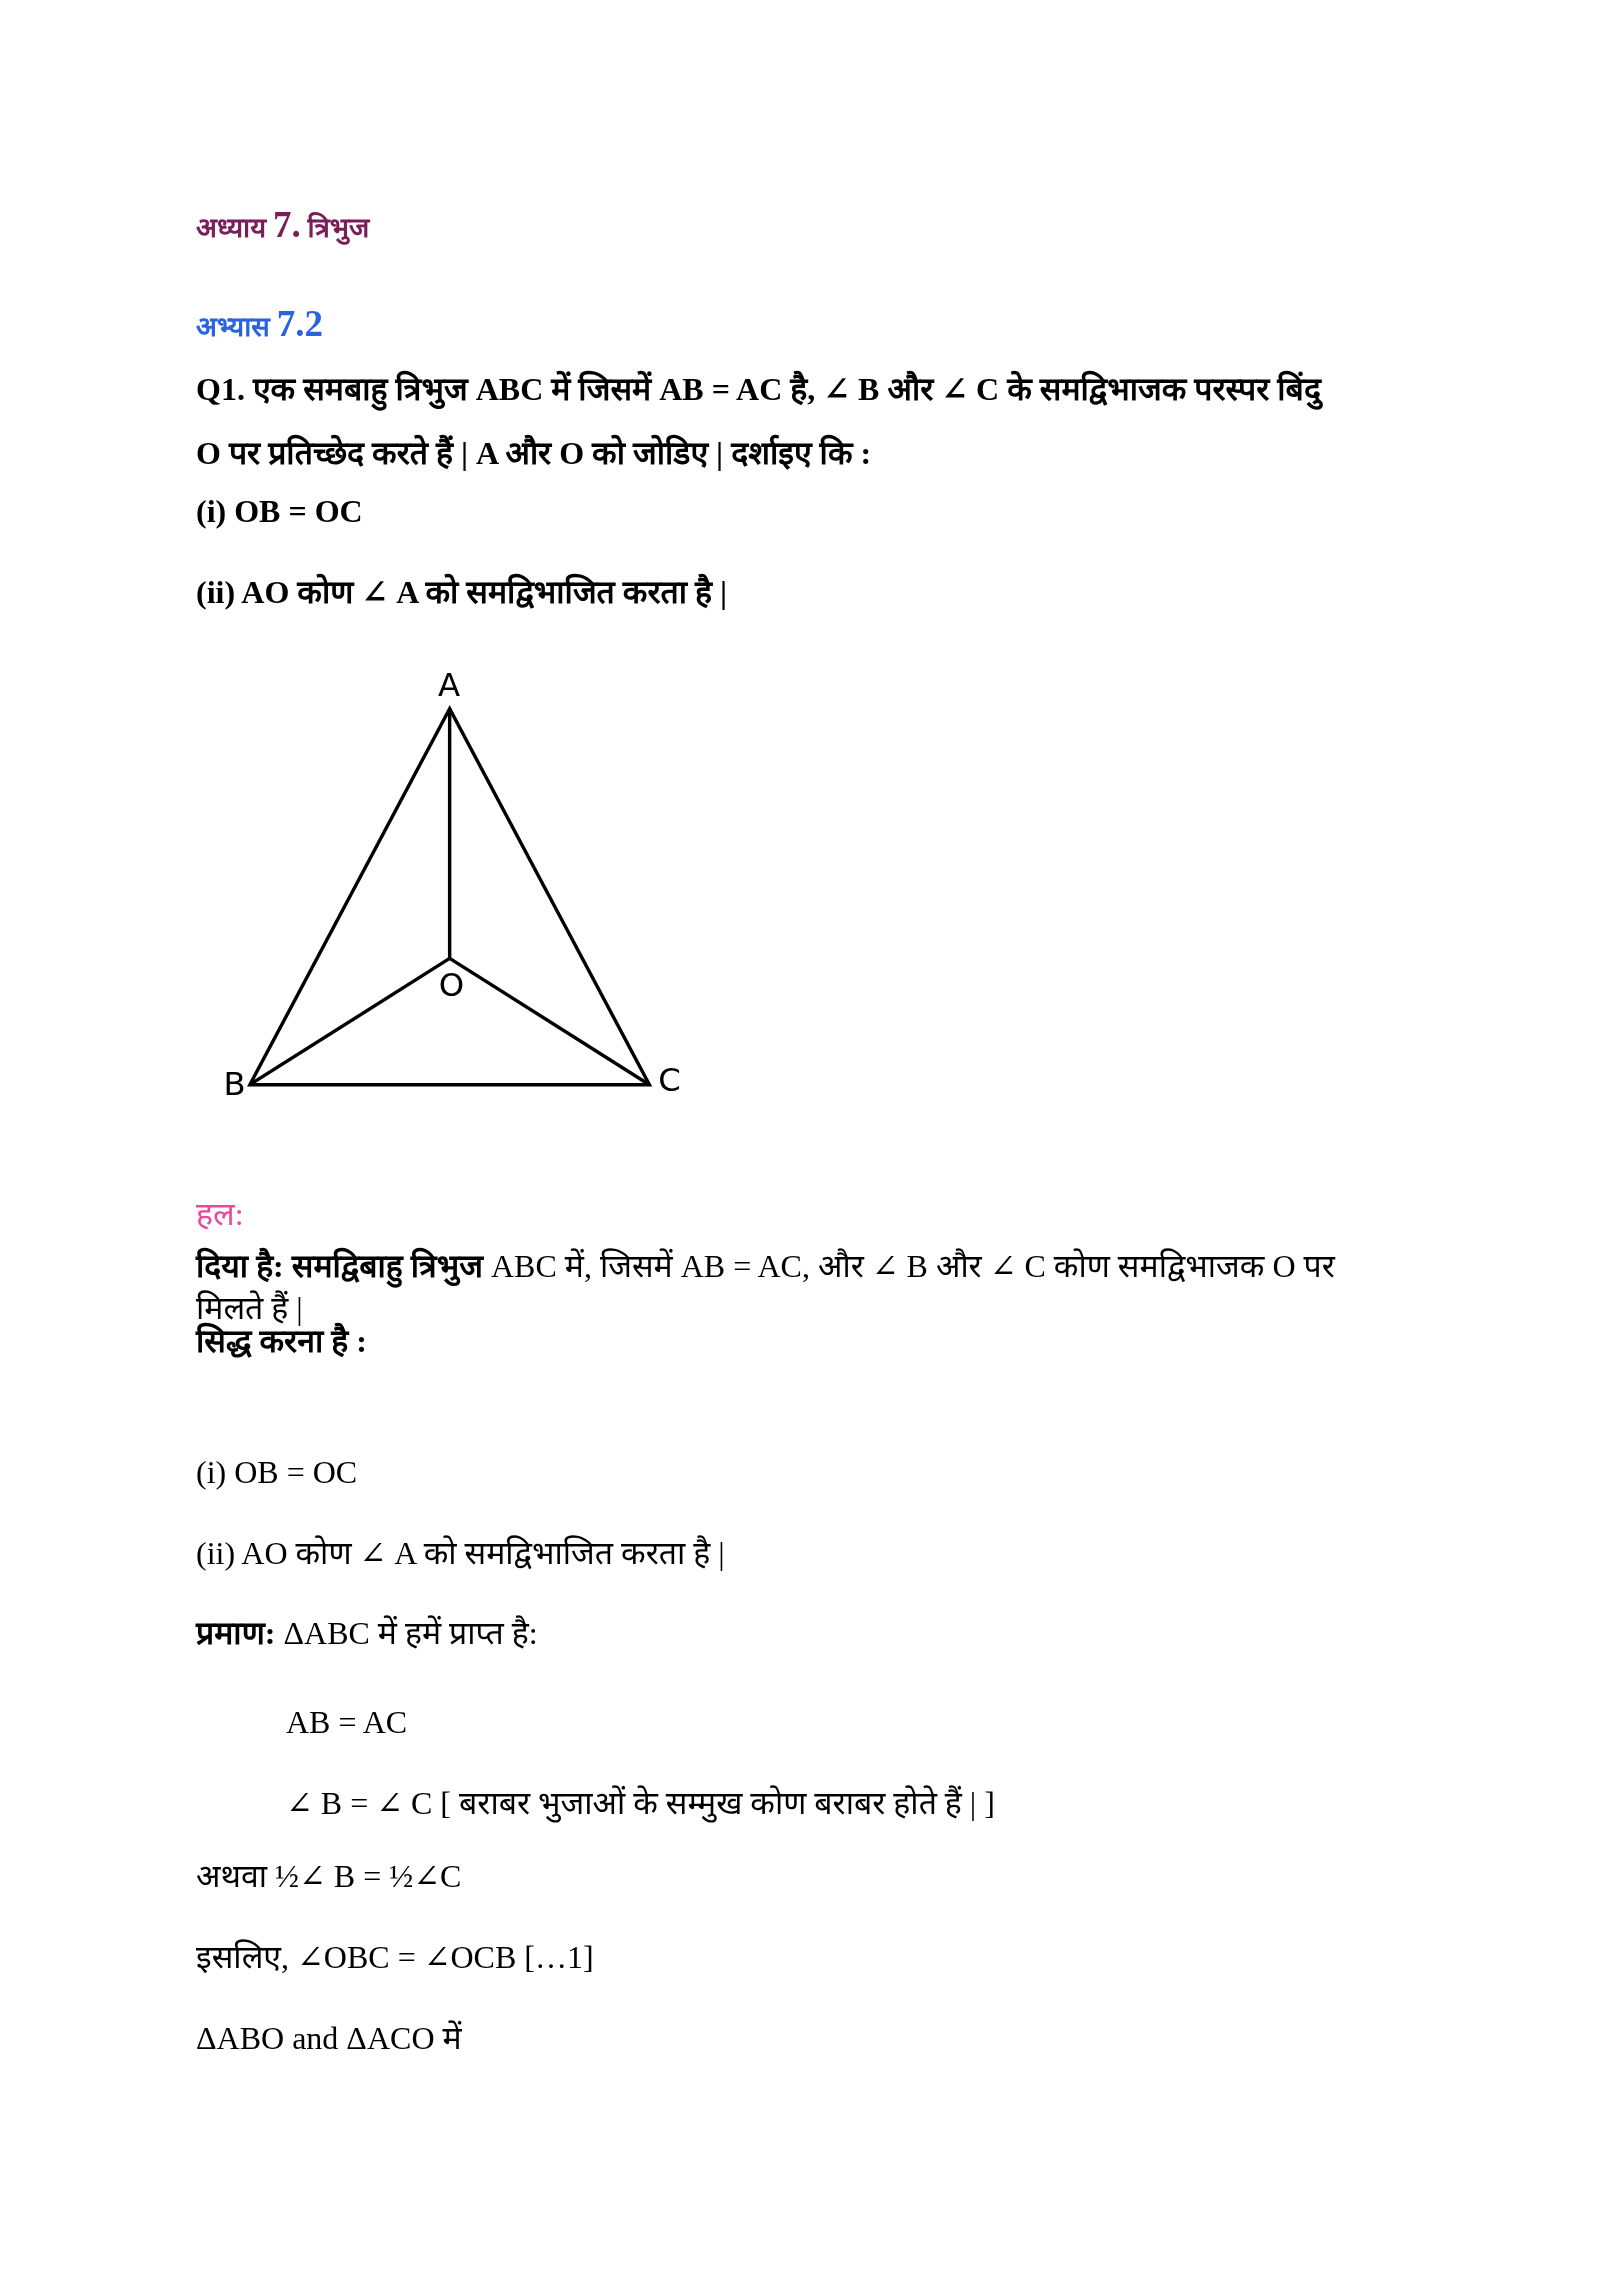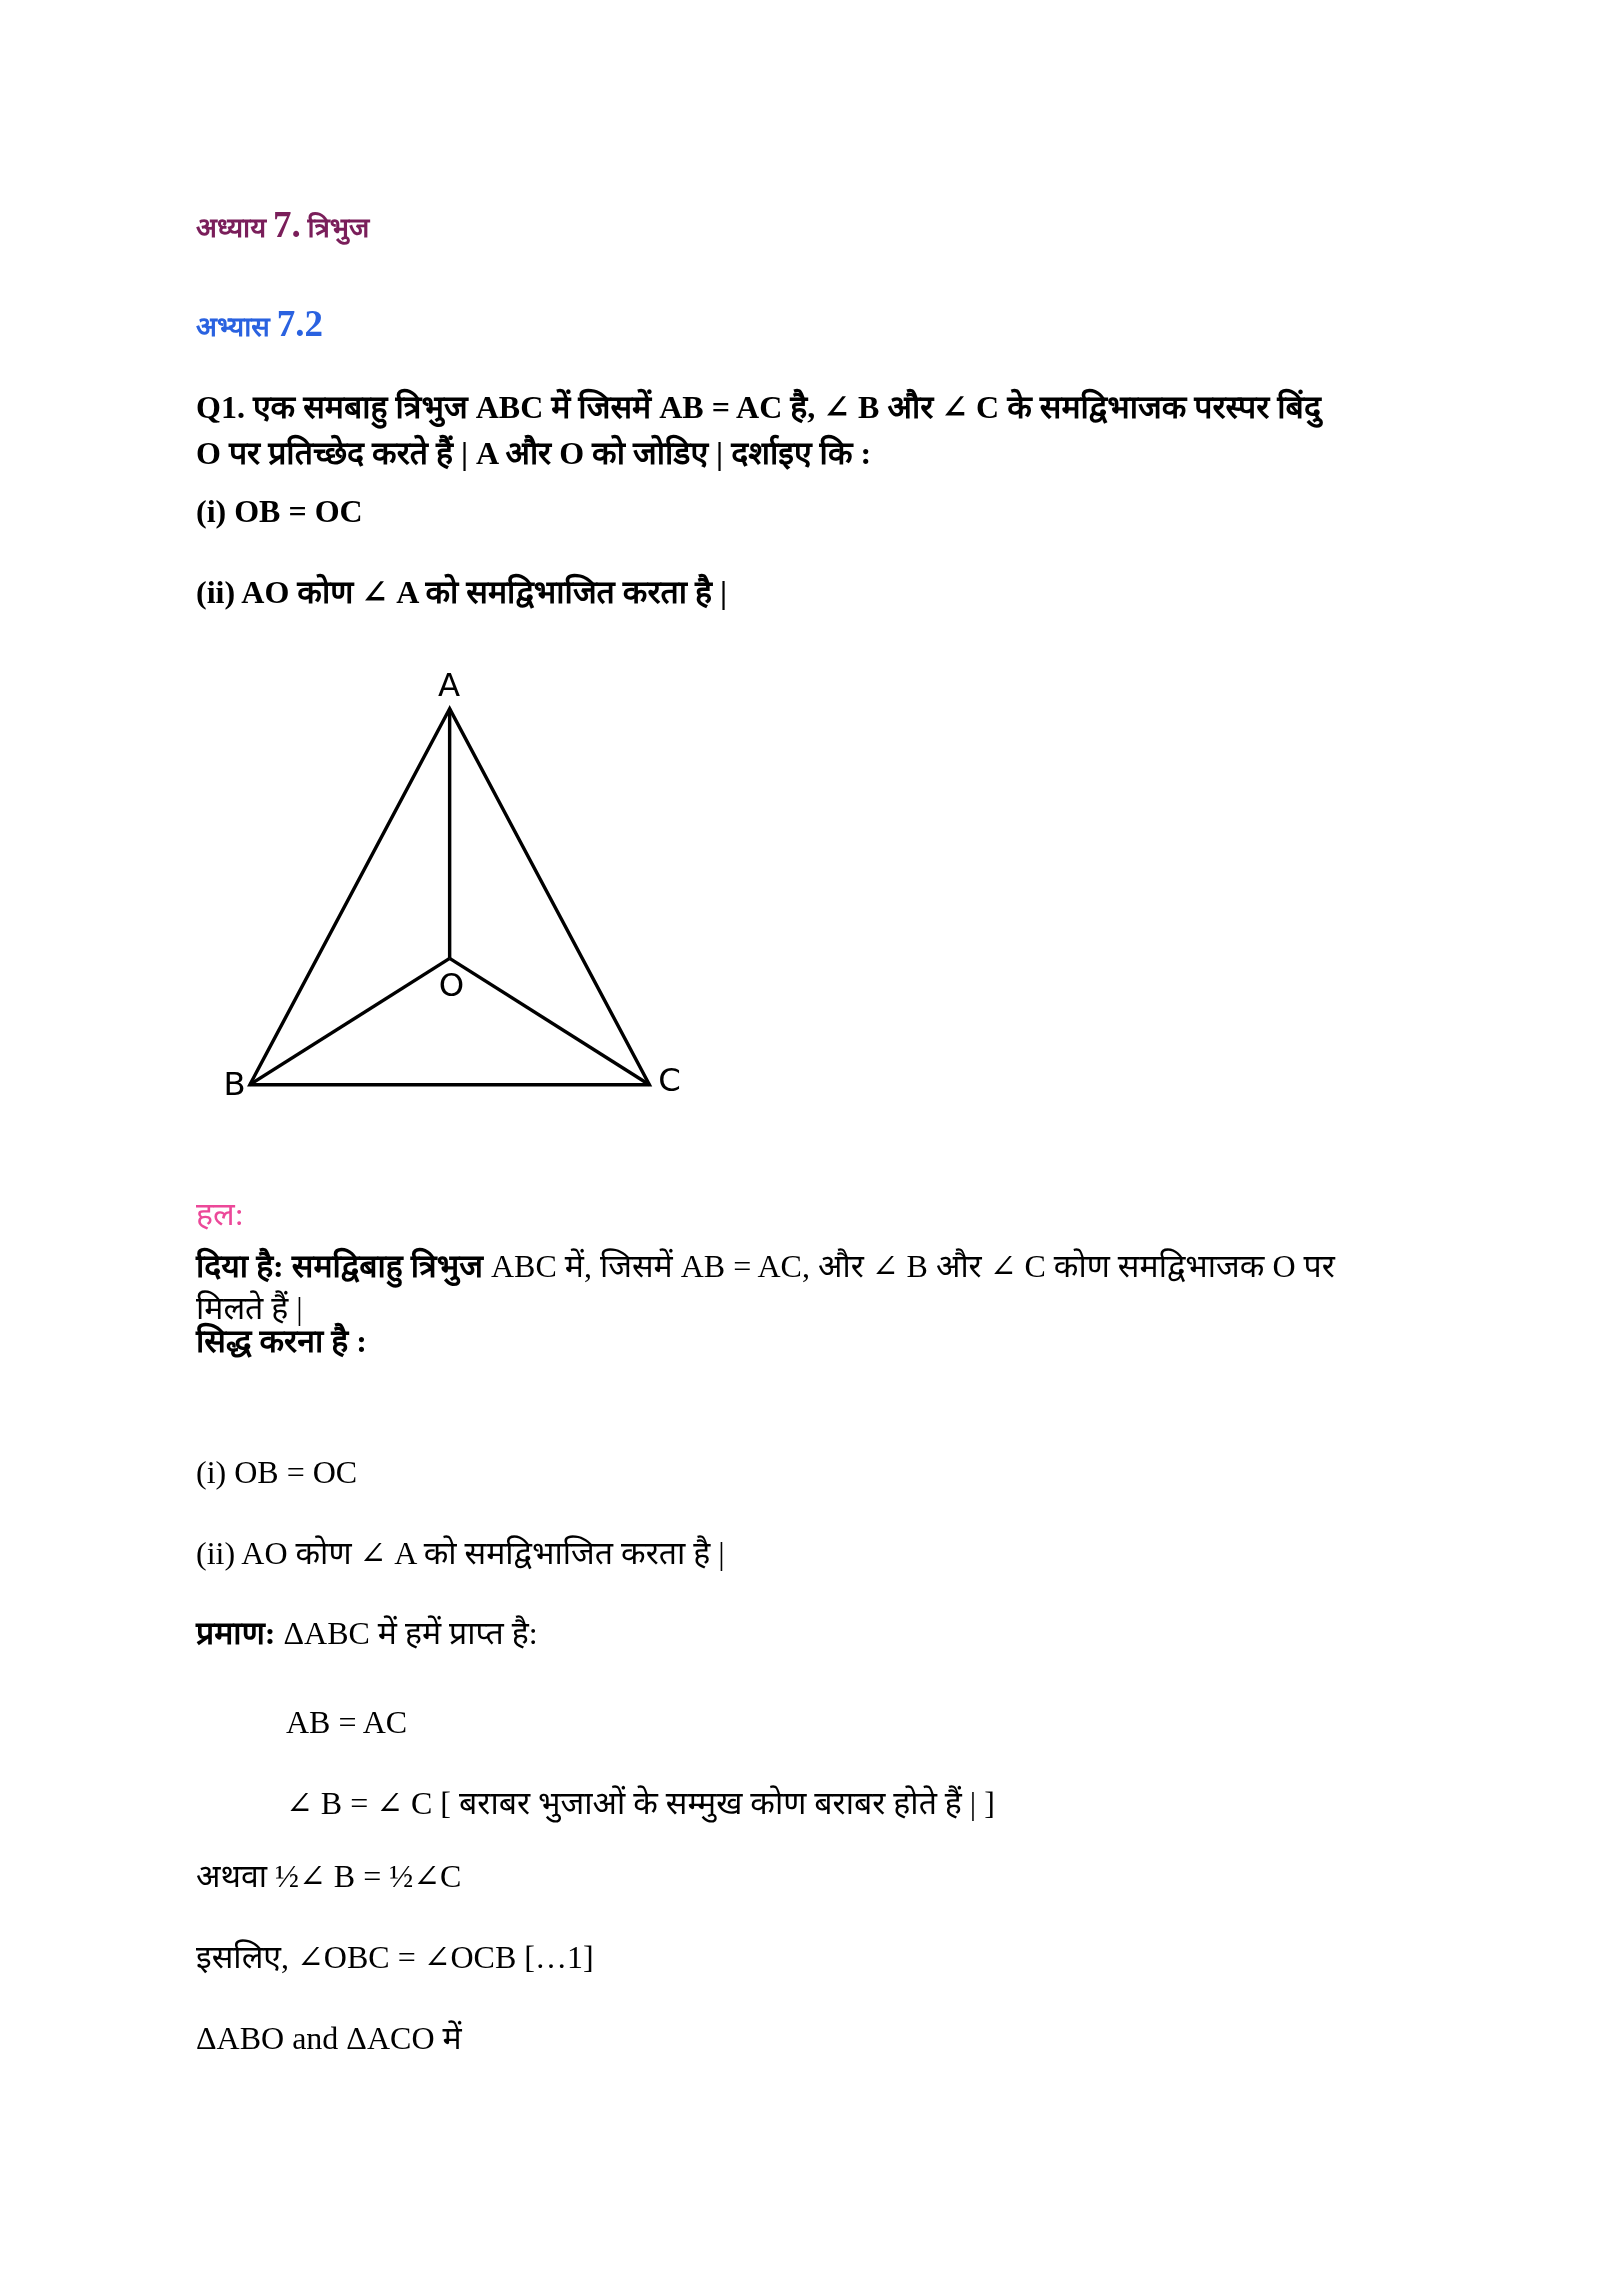"Q1. एक समबाहु त्रिभुज ABC" div.line { margin-top: 18px -> none }
